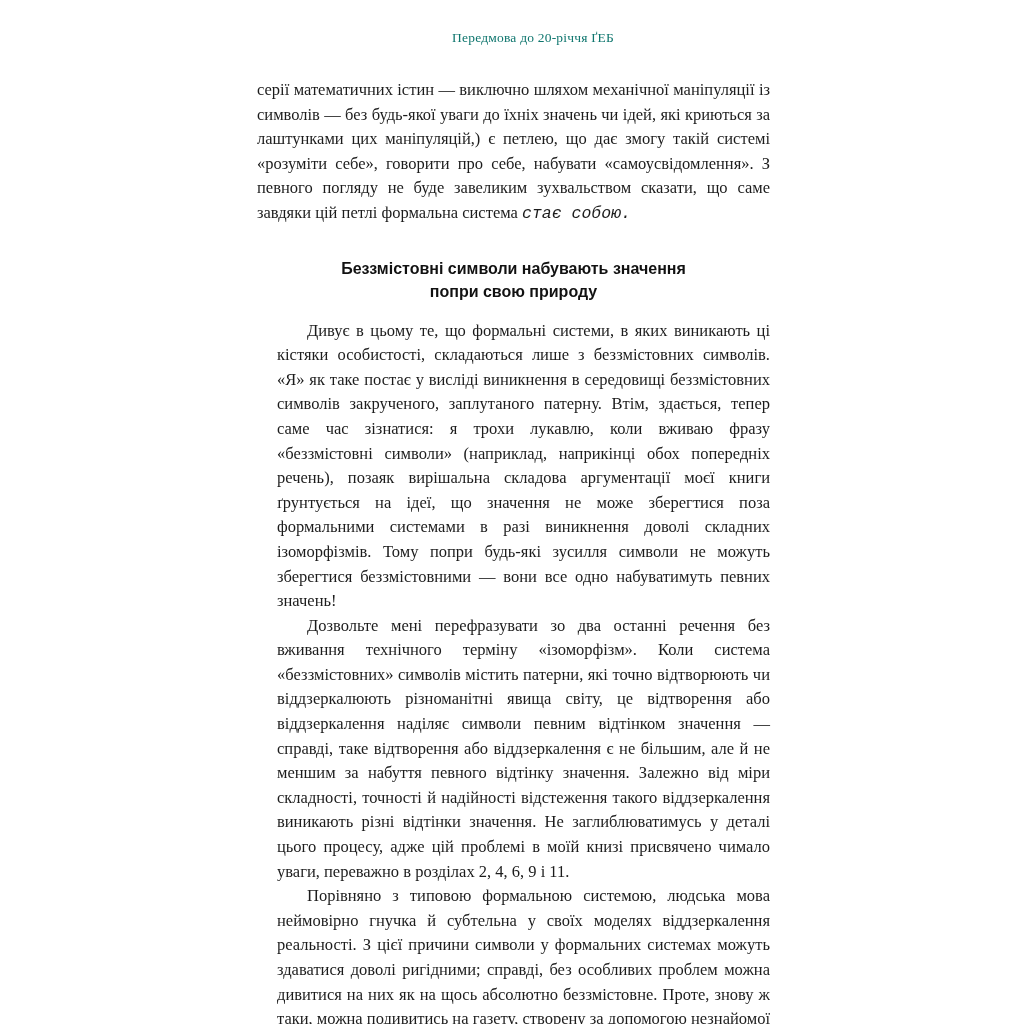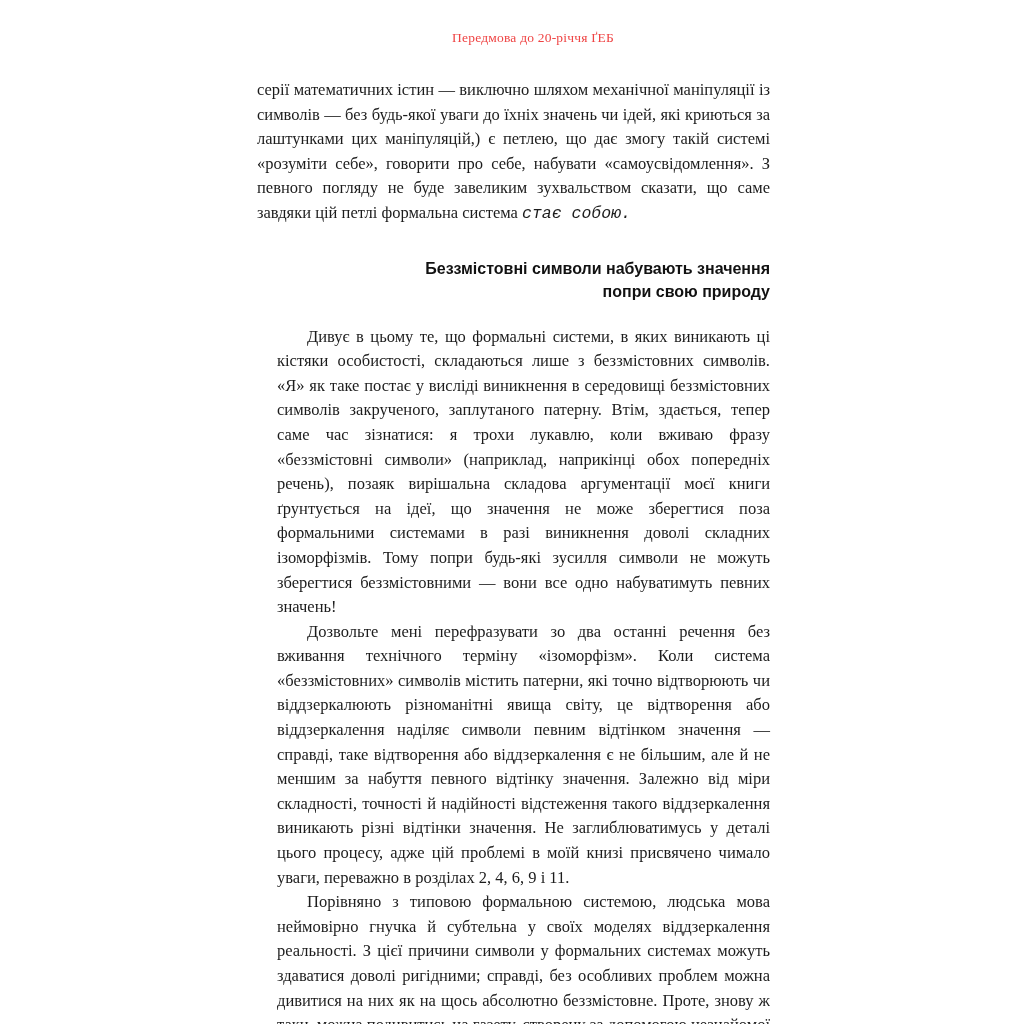"Передмова до 20-річчя ҐЕБ" .running-header { color: #ef4444 -> #0f766e }
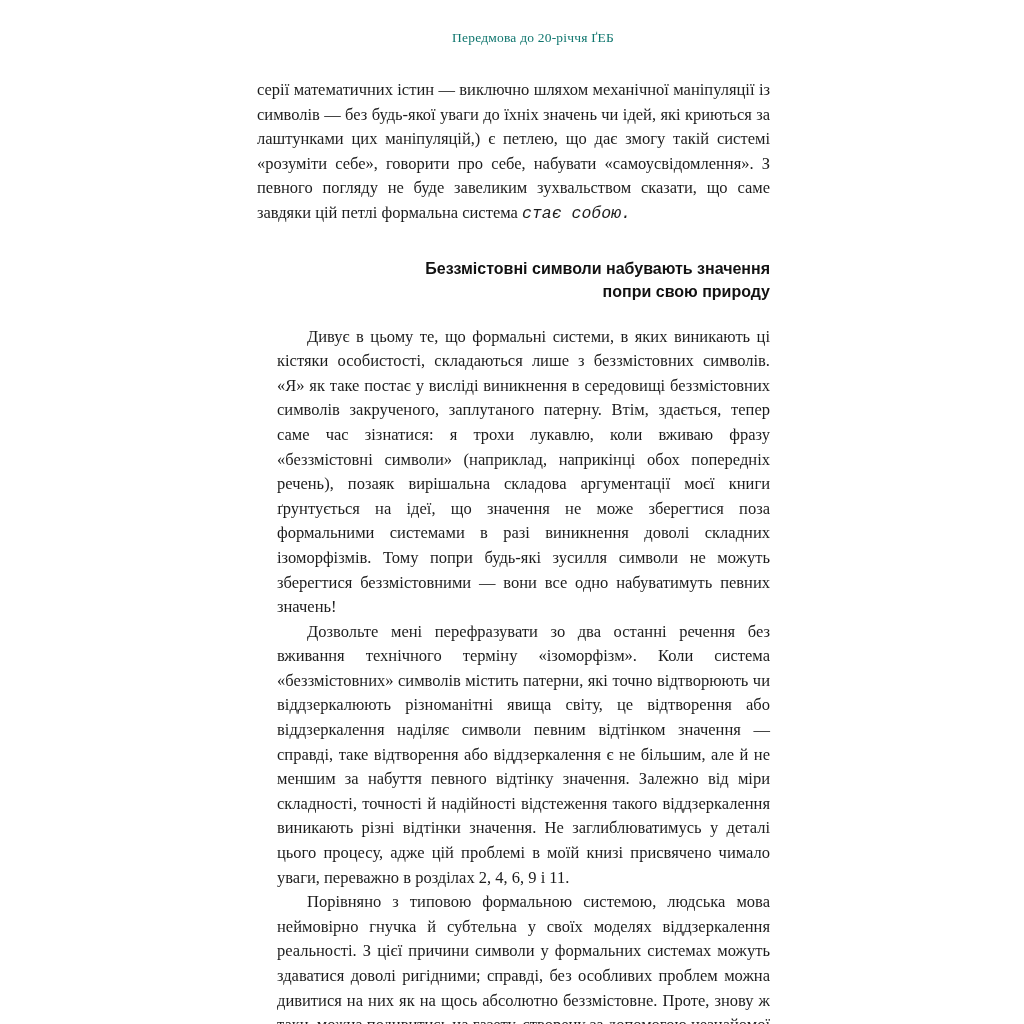"Беззмістовні символи набувають значення" h2.section-heading { margin-bottom: 22px -> 16px; text-align: right -> center }
